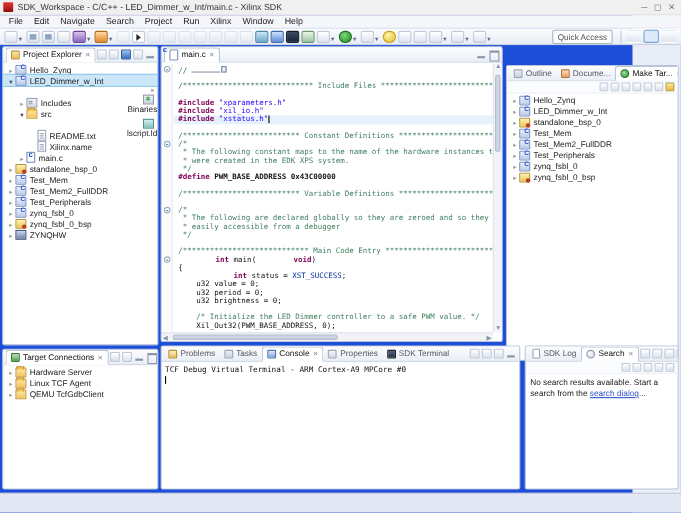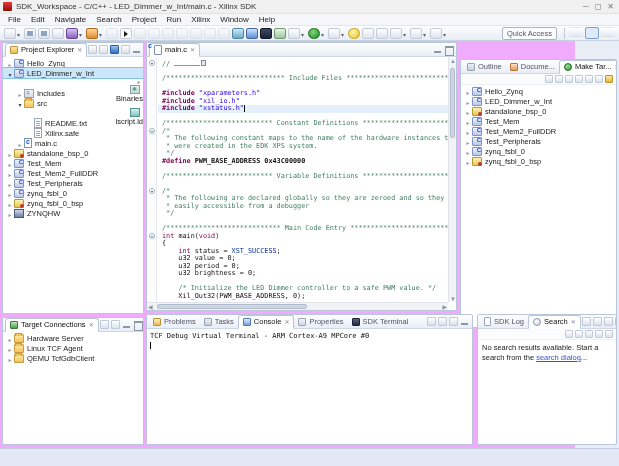"SDK_Workspace - C/C++ -" .window { background: #f0abfc -> #1d4ed8 }
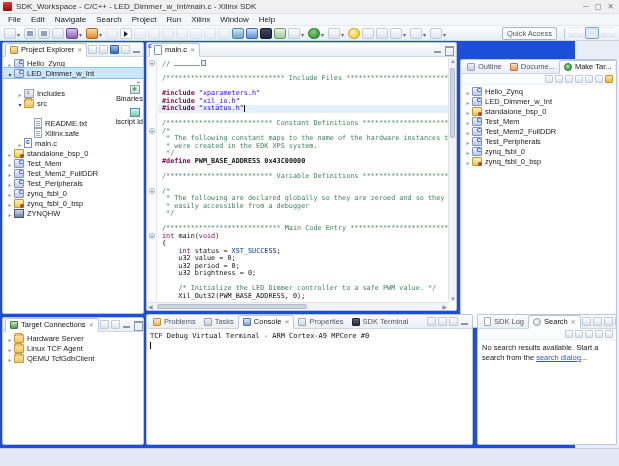"Xilinx.safe" span { text: Xilinx.safe -> Xilinx.name }
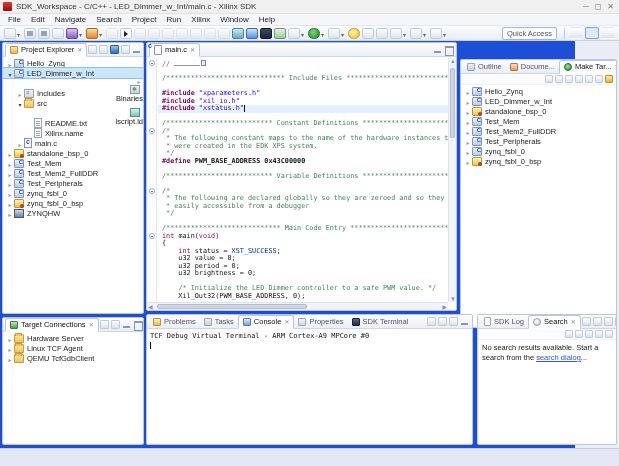"int" .tk-kw { font-weight: normal -> bold; margin-left: none -> 34px }
